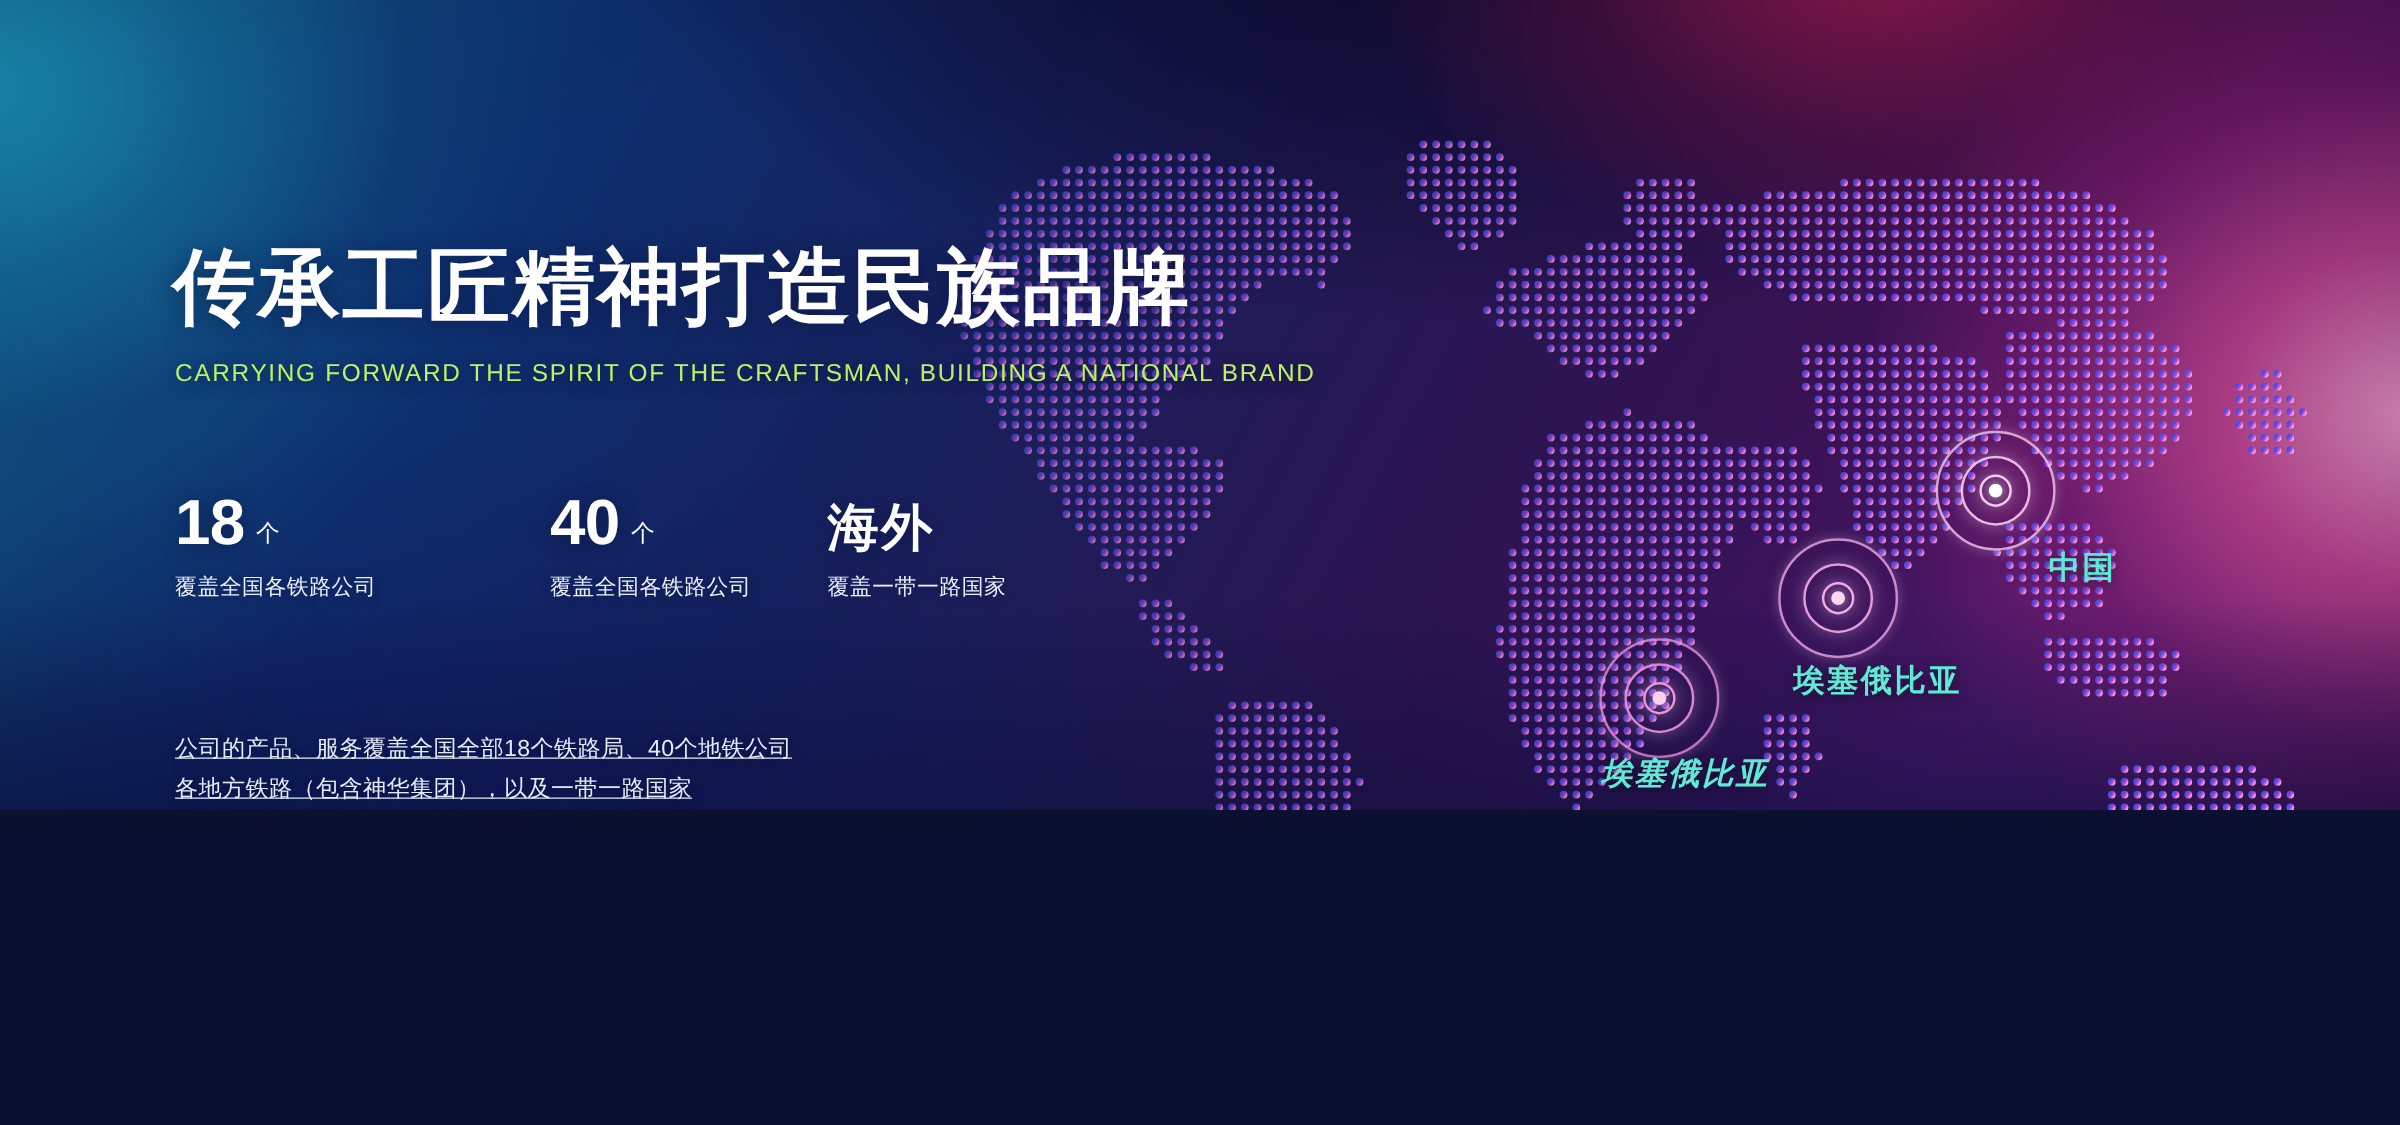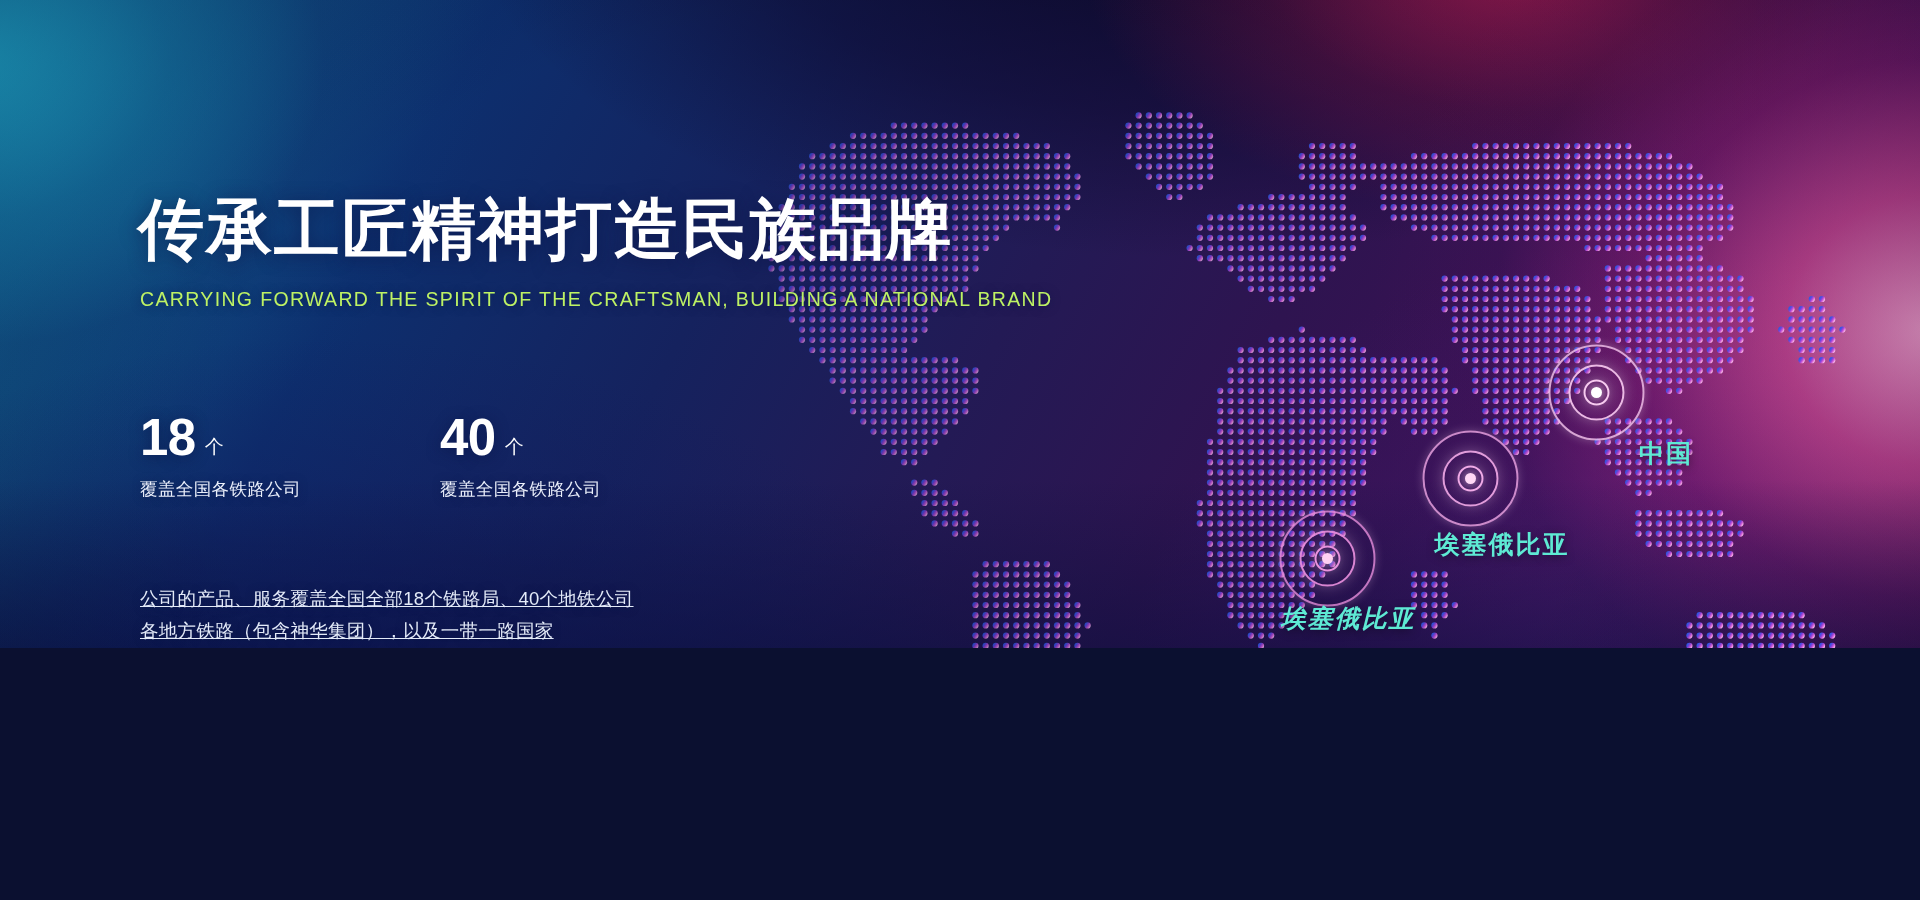"18" .stats { top: 412px -> 392px }
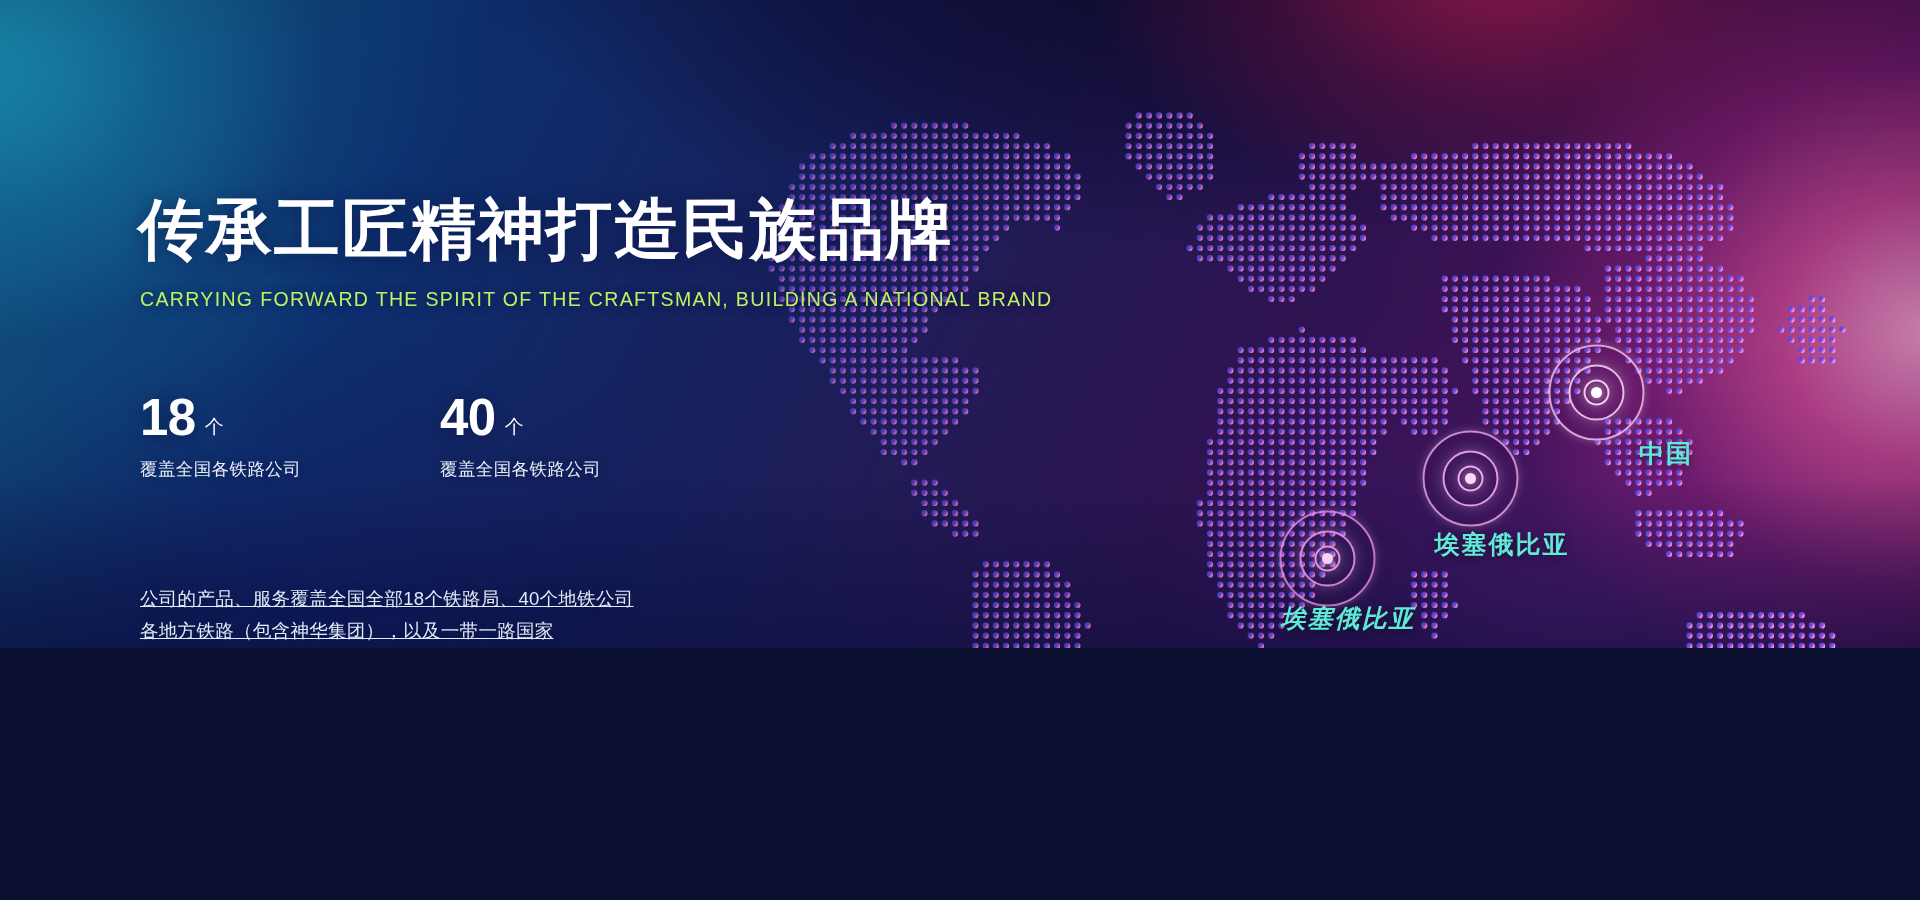"海外" div.stat { html: none -> <div> <div> <span>海外</span> </div> <div>覆盖一带一路国家</div> </div> }
